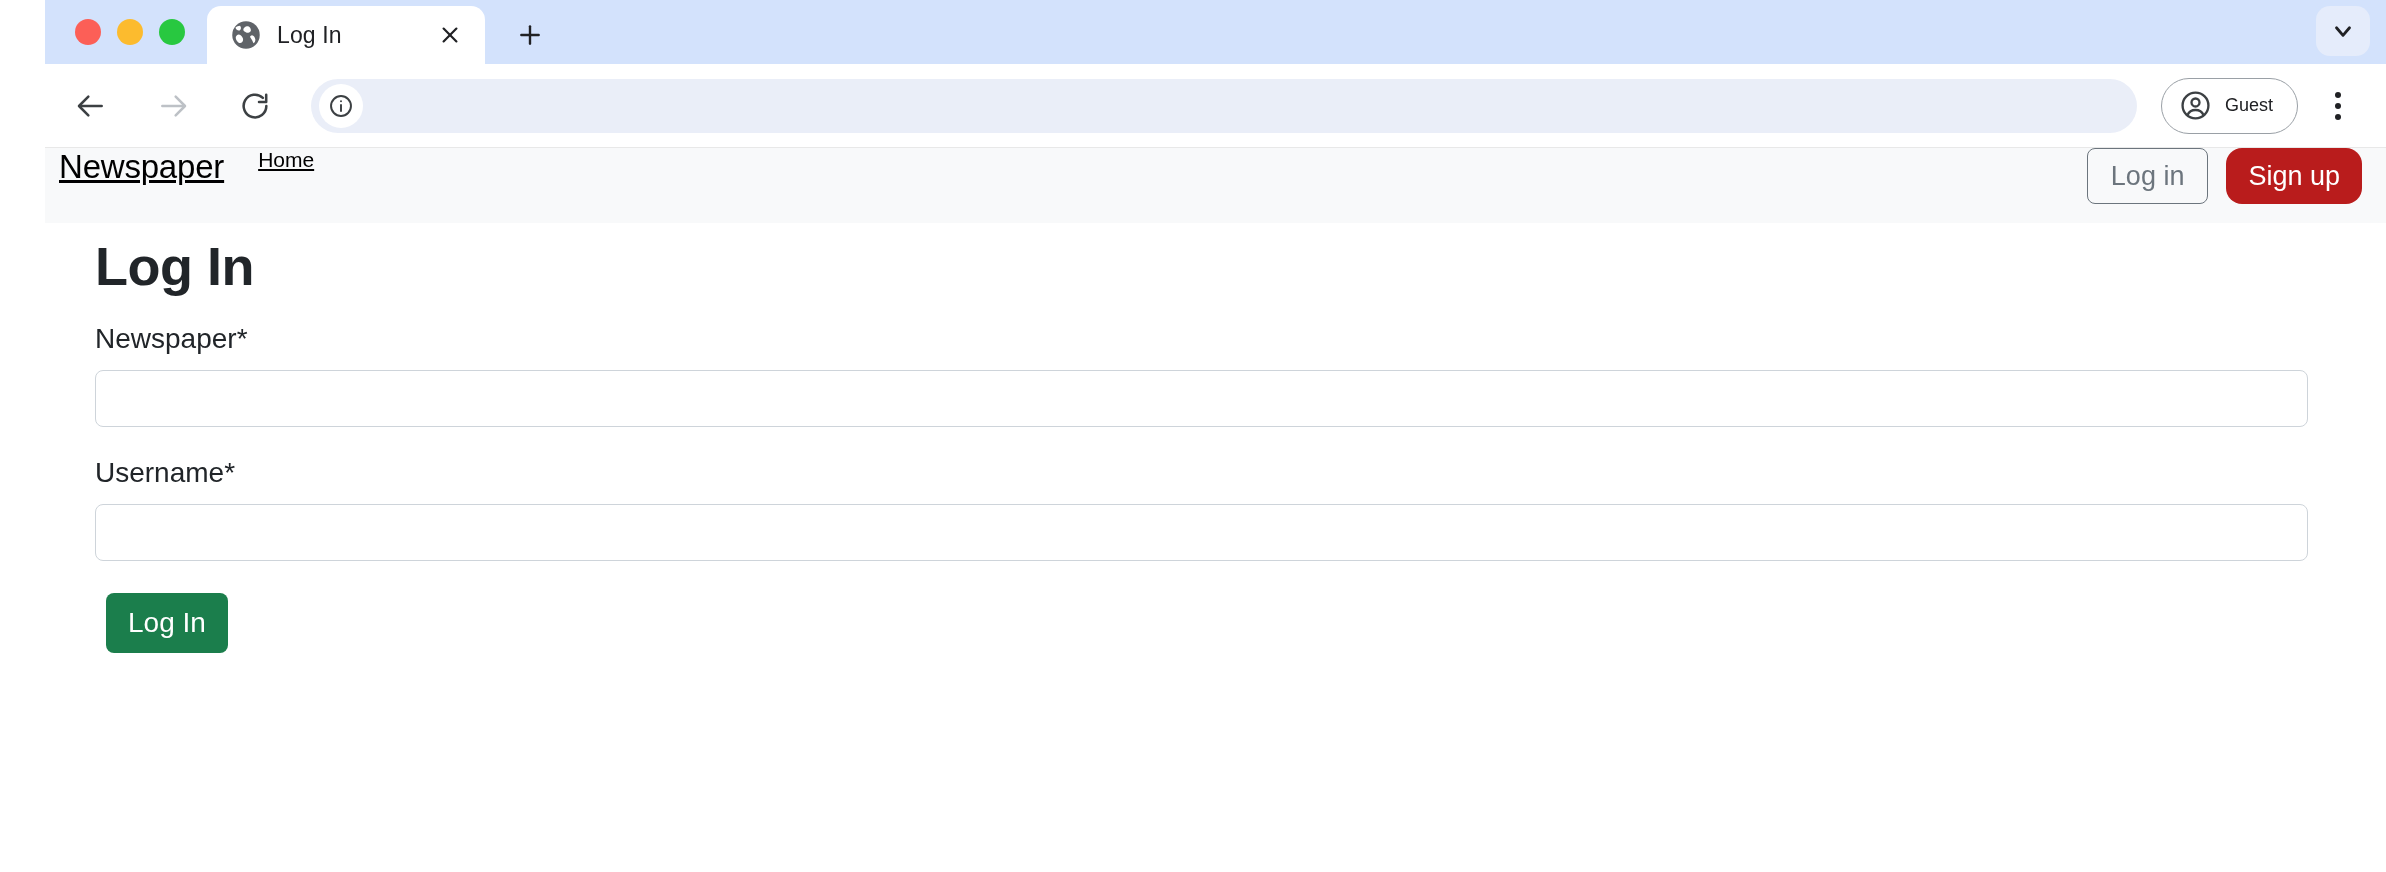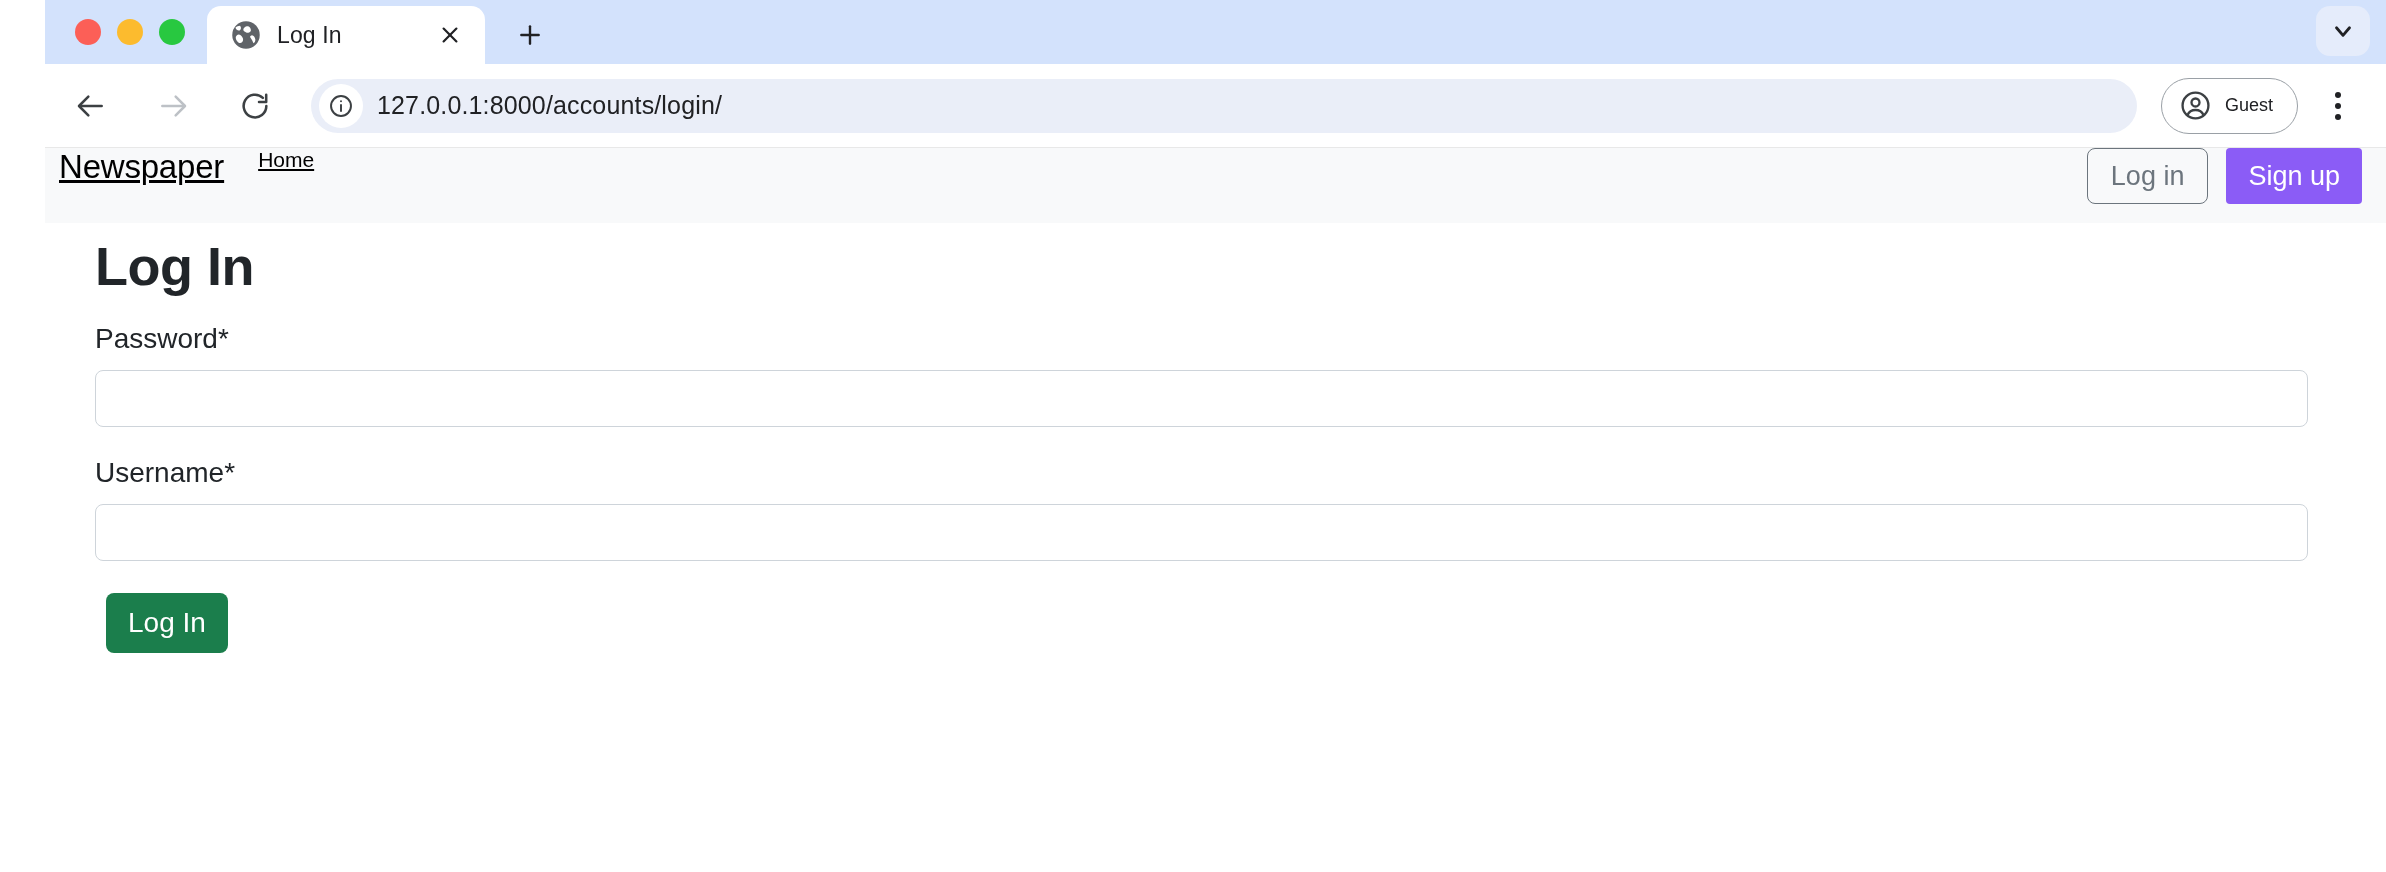"127.0.0.1:8000/accounts/login/" span.omnibox-url { html: <span>127.0.0.1:8000/accounts/login/</span> -> none }
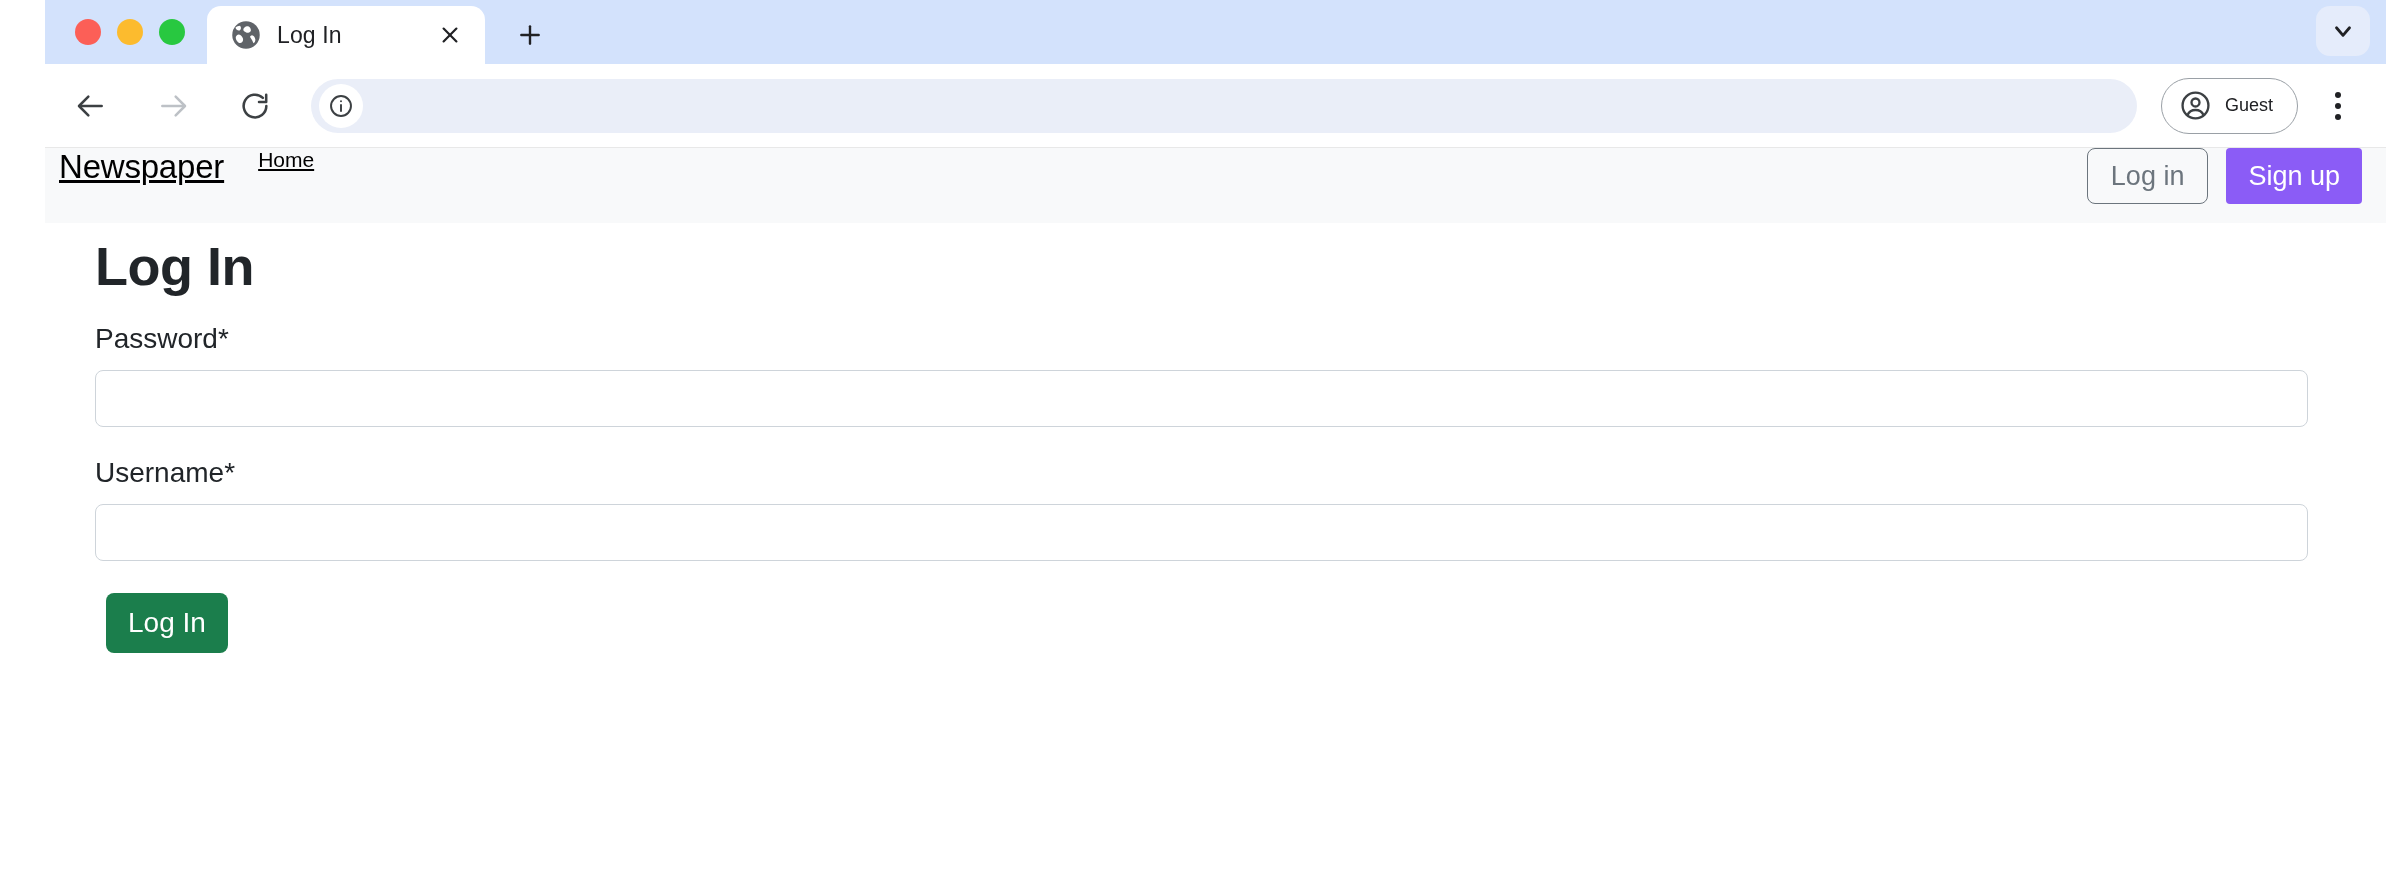"Sign up" .btn-signup { background: #8b5cf6 -> #b91c1c; border-radius: 4px -> 16px }
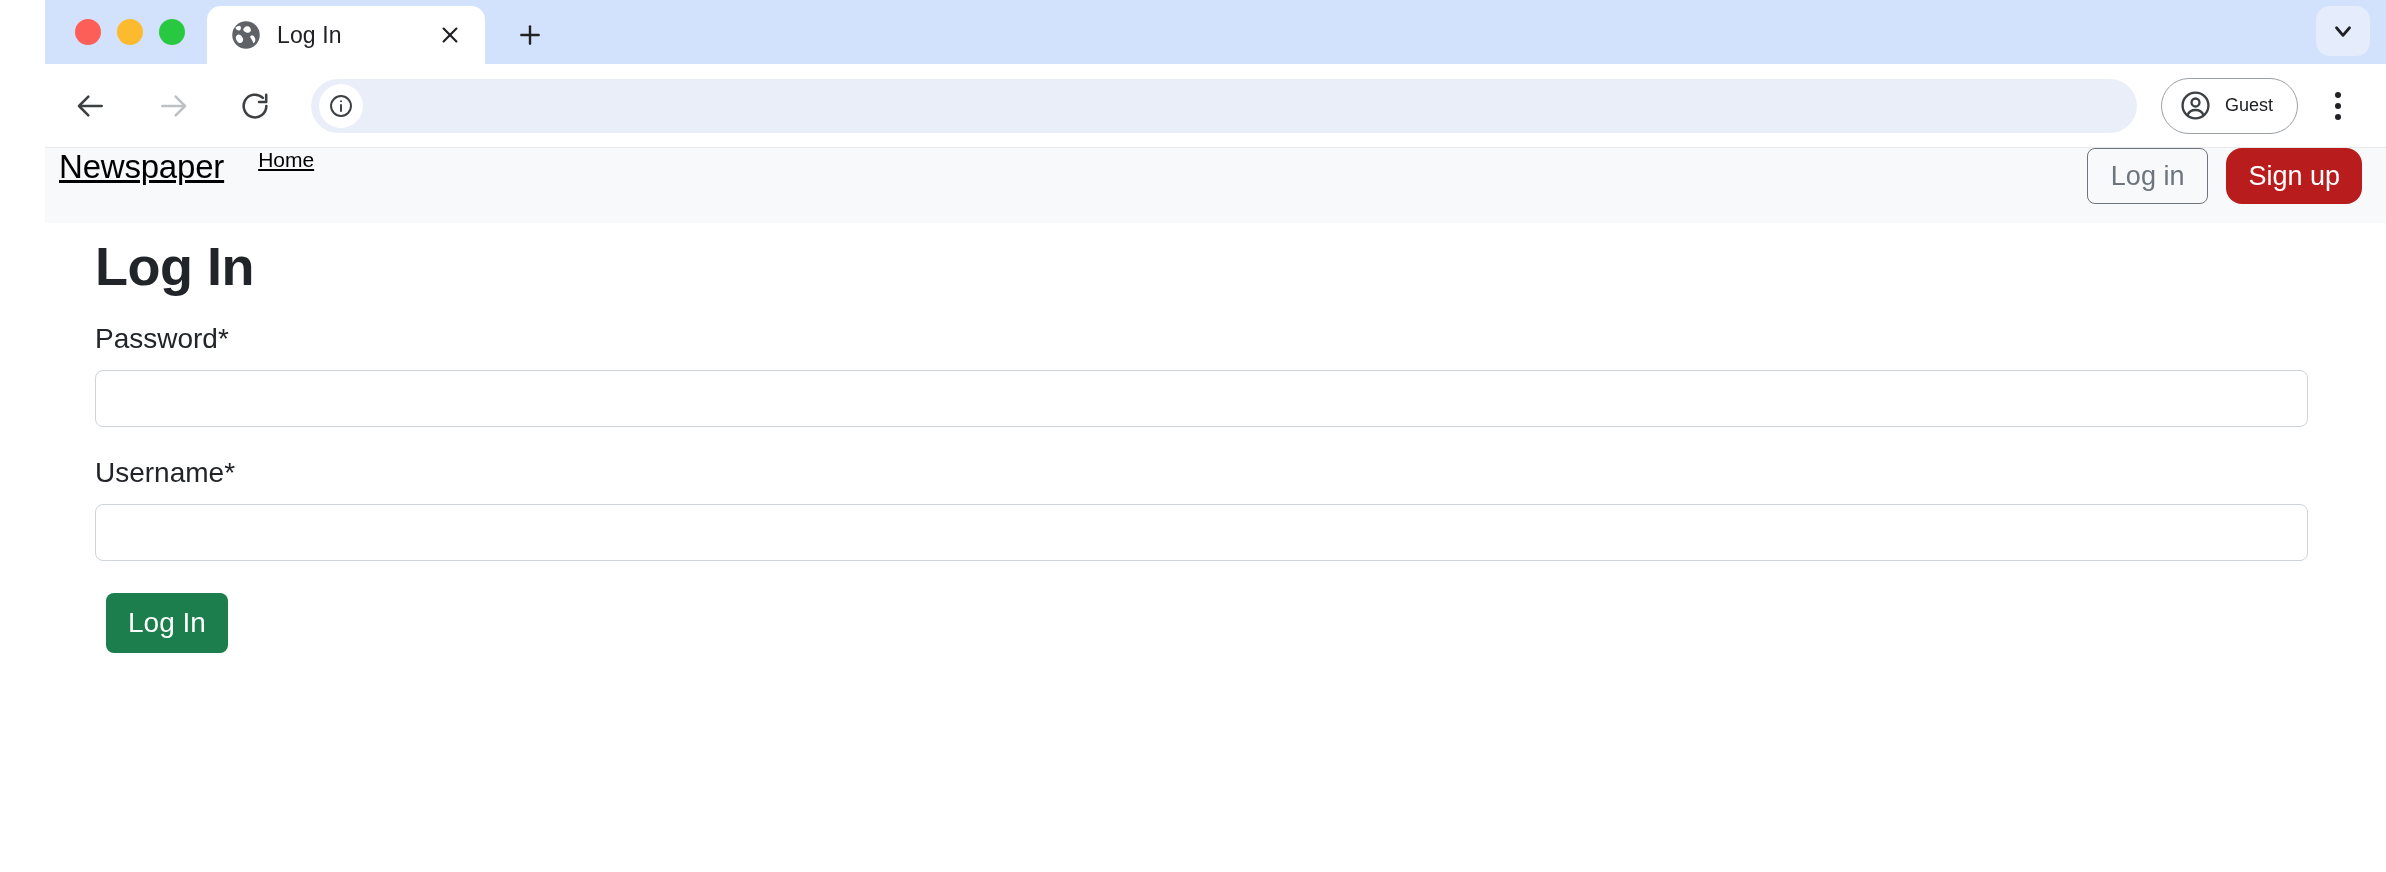"Password*" label.field-label { text: Password -> Newspaper }
